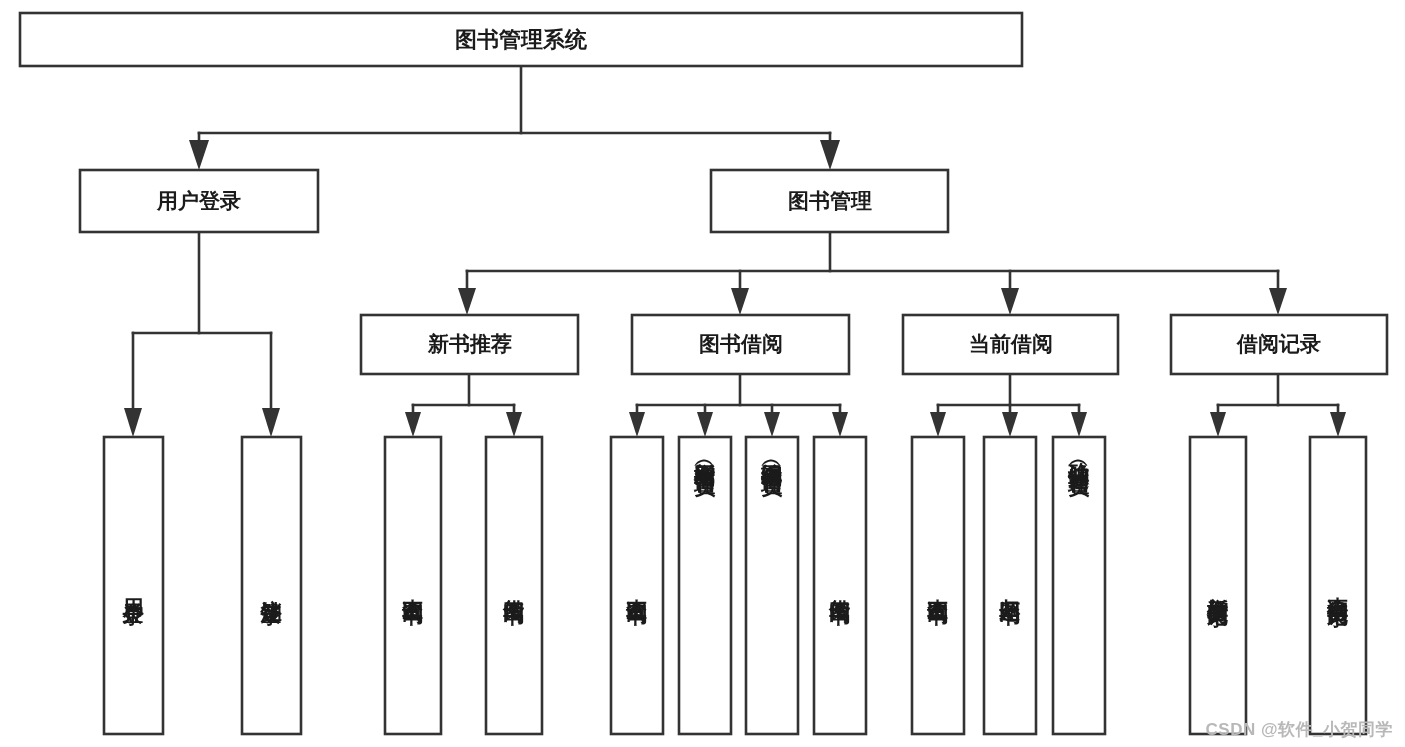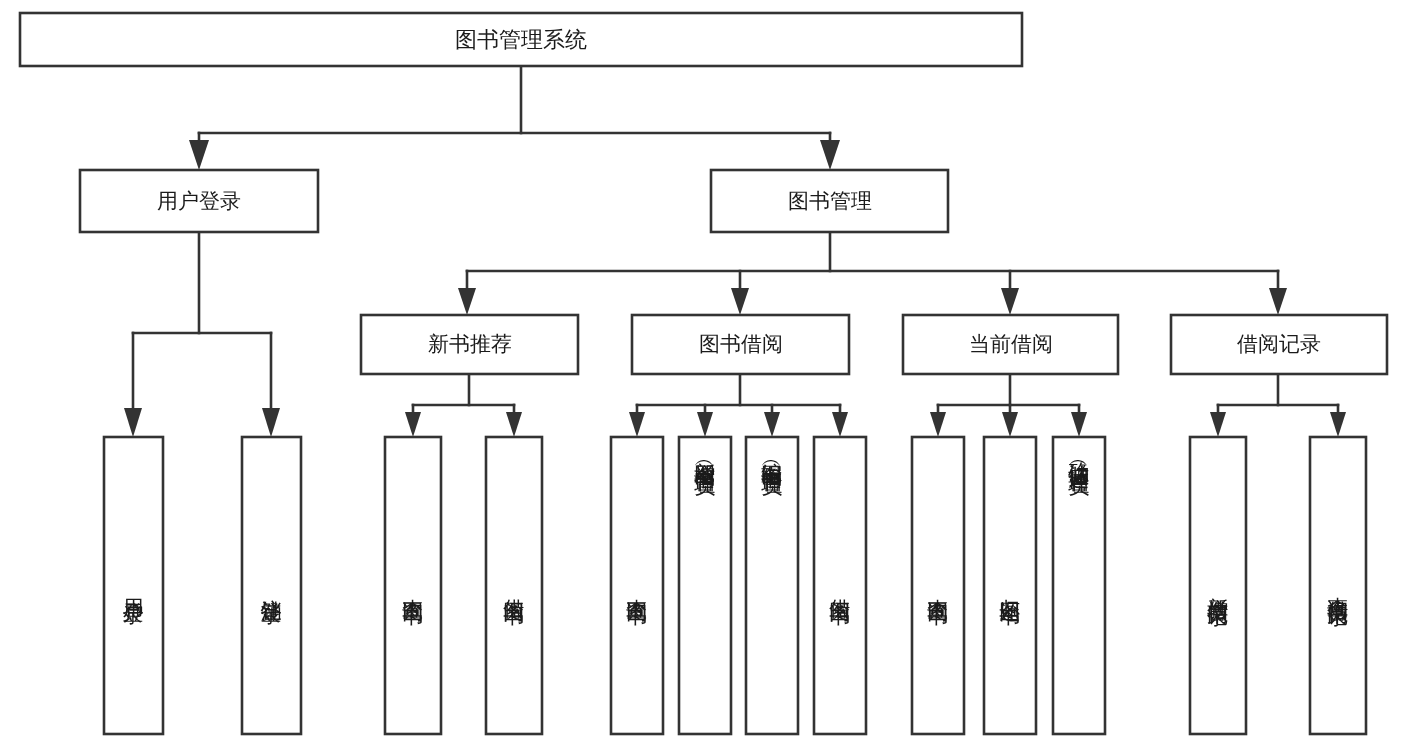"图书管理系统" #diagram-root { font-weight: none -> bold }
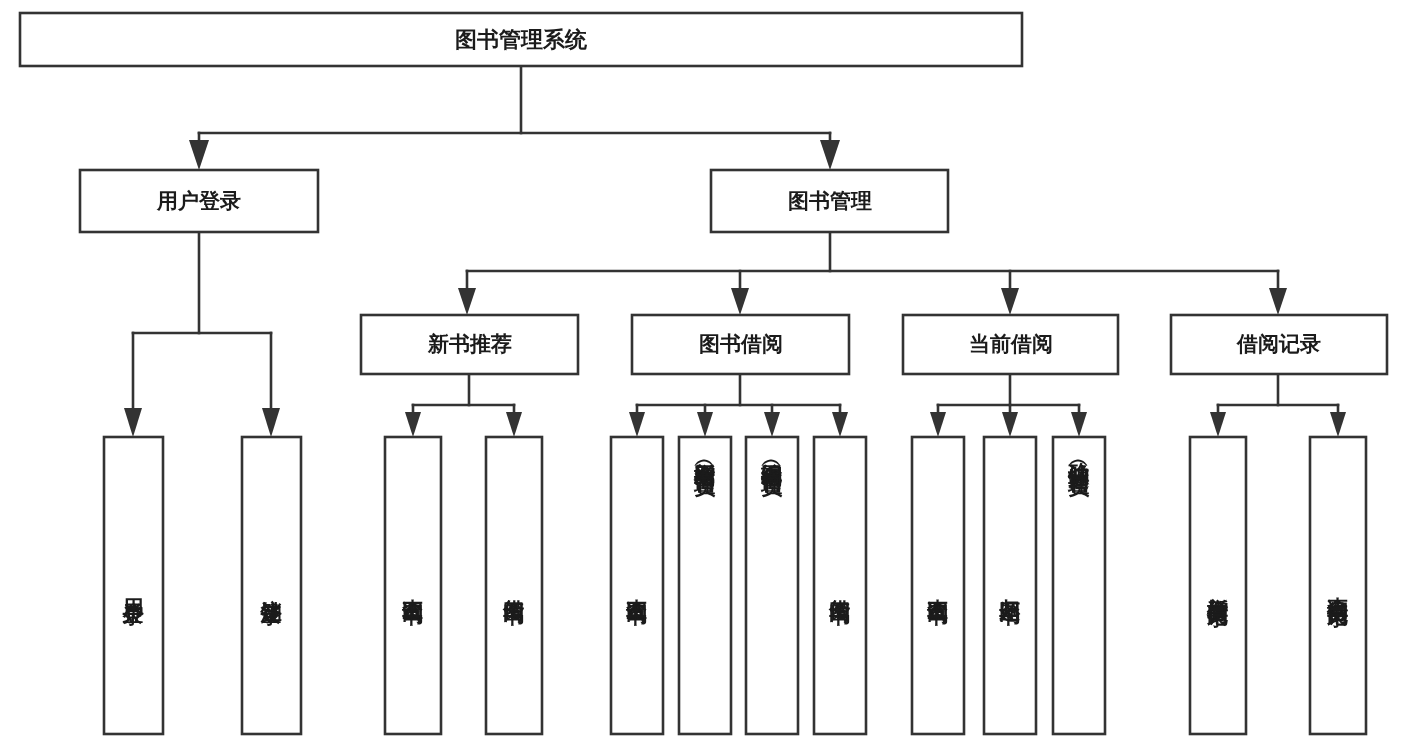"CSDN @软件_小贺同学" div.watermark { html: none -> <div>CSDN @软件_小贺同学</div> }
